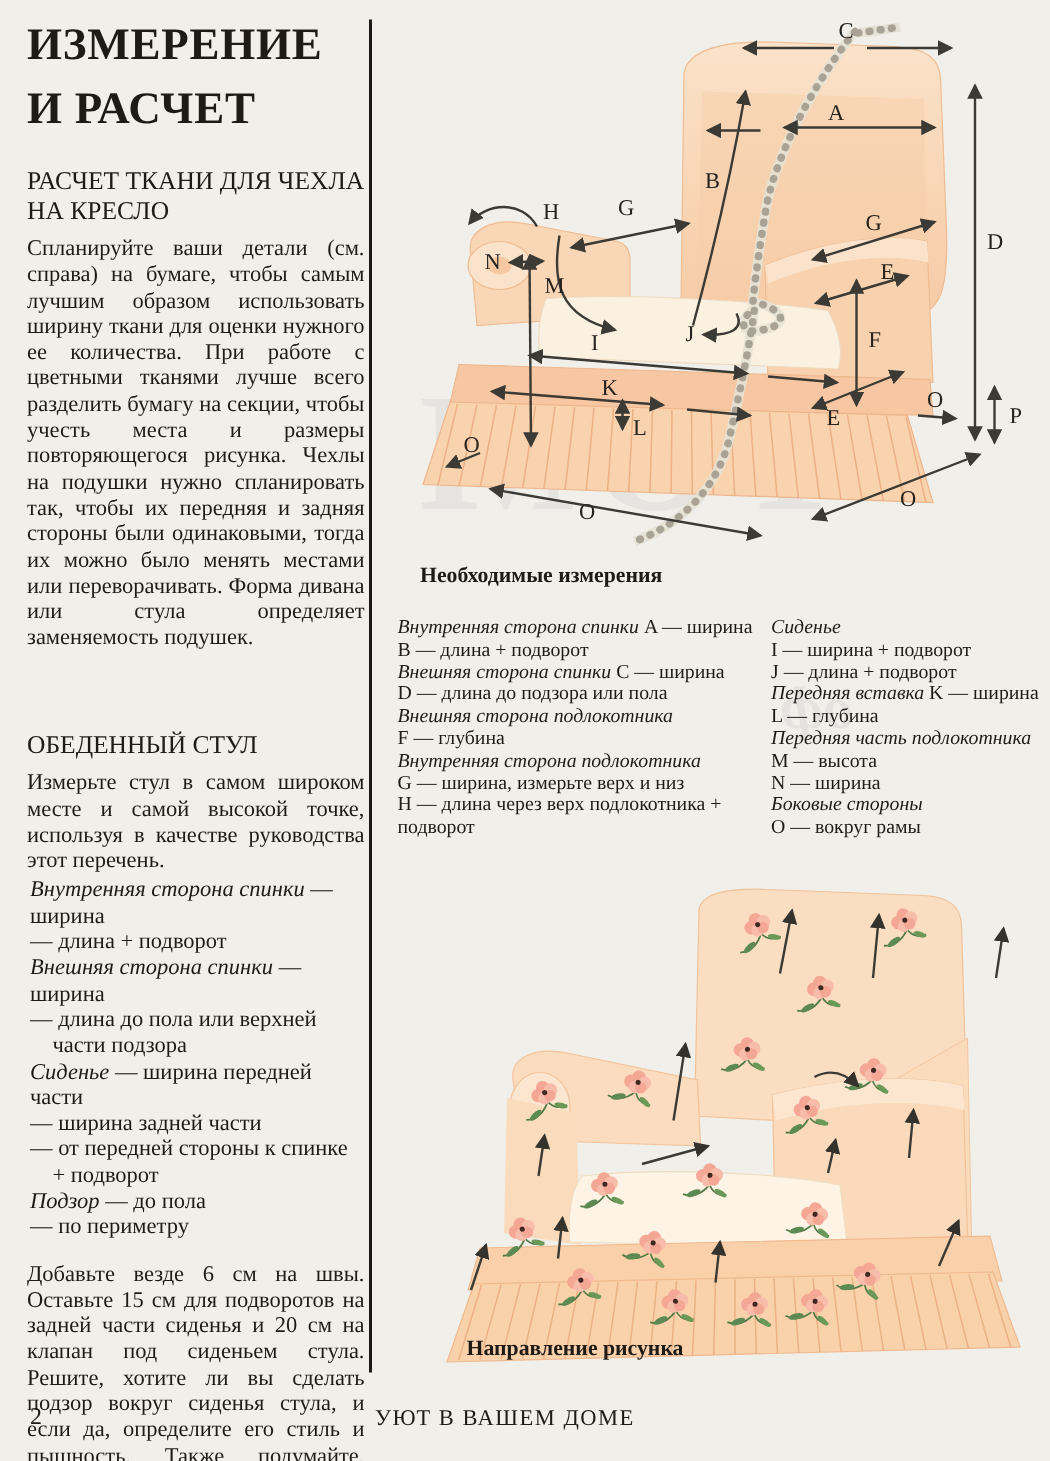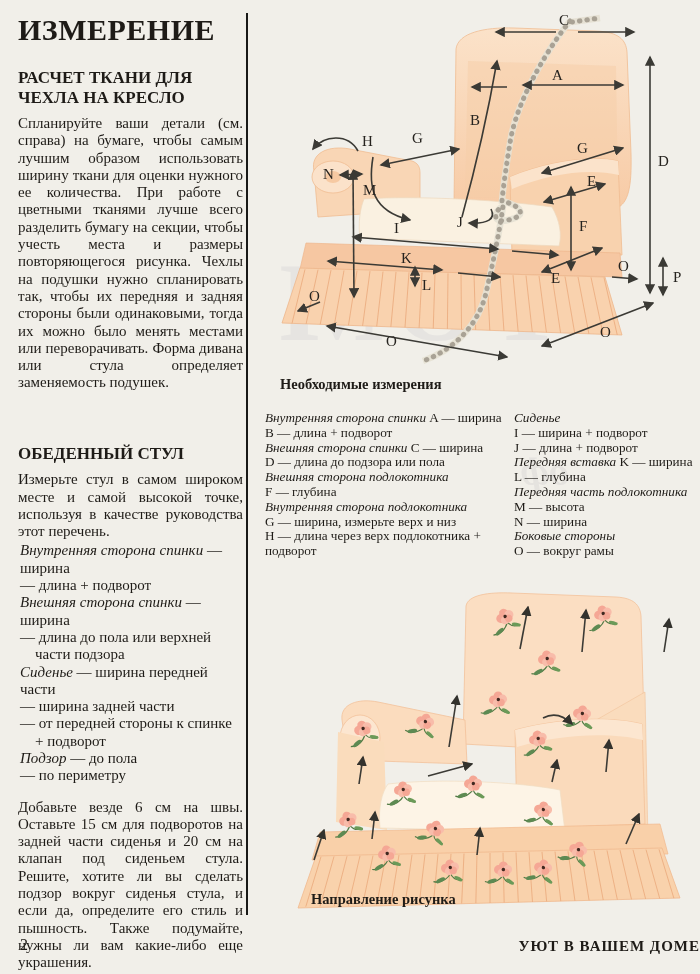"И РАСЧЕТ" span { html: none -> <span>И РАСЧЕТ</span> }
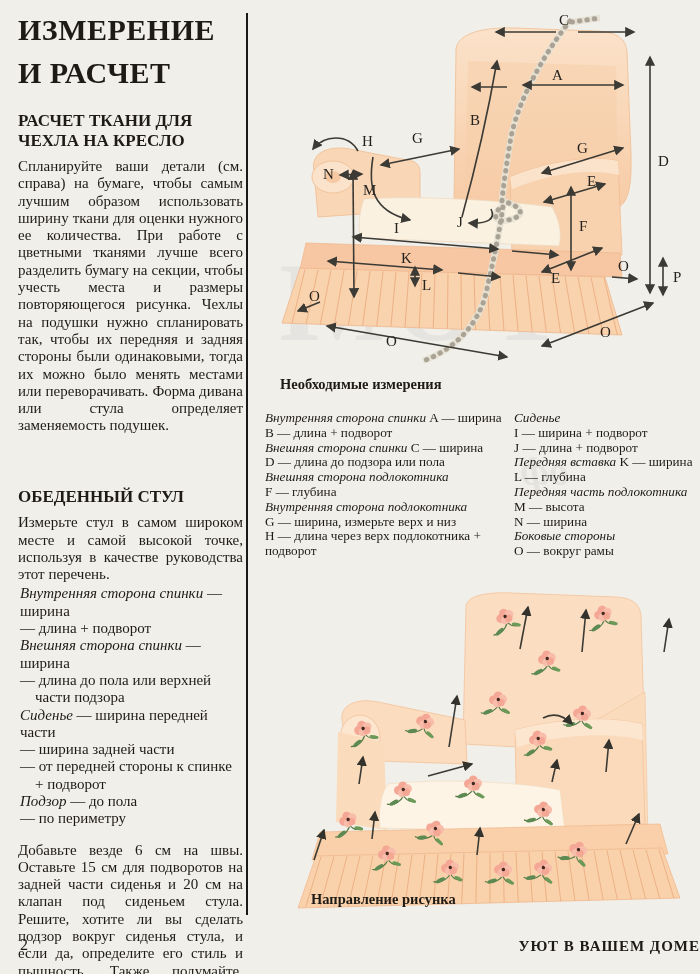"РАСЧЕТ ТКАНИ ДЛЯ ЧЕХЛА НА" .h2 { font-weight: bold -> normal }
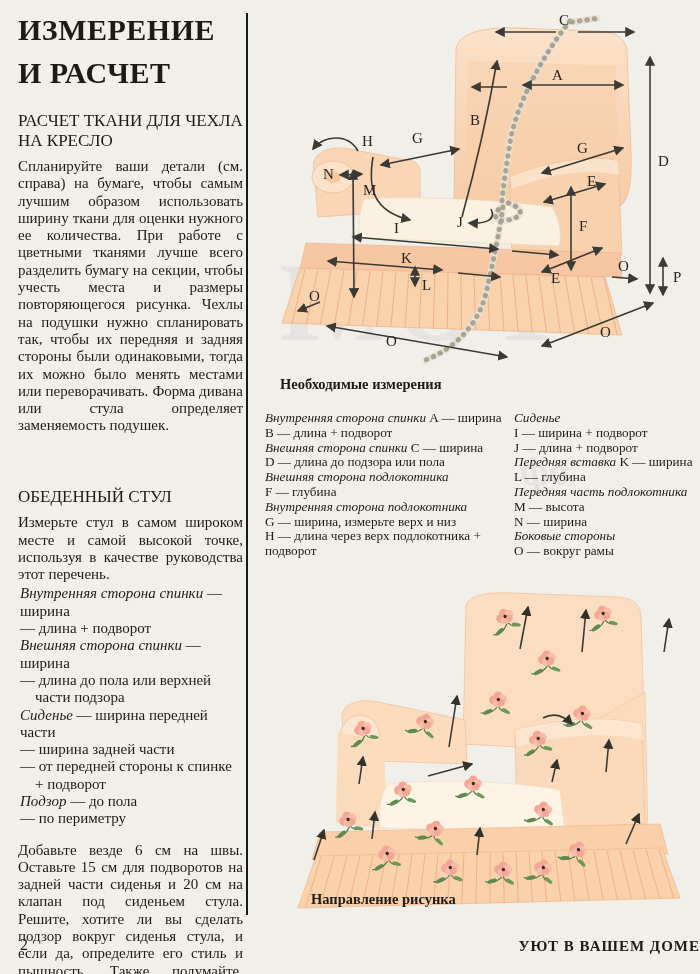"УЮТ В ВАШЕМ ДОМЕ" .footer { font-weight: bold -> normal; text-align: right -> left }
